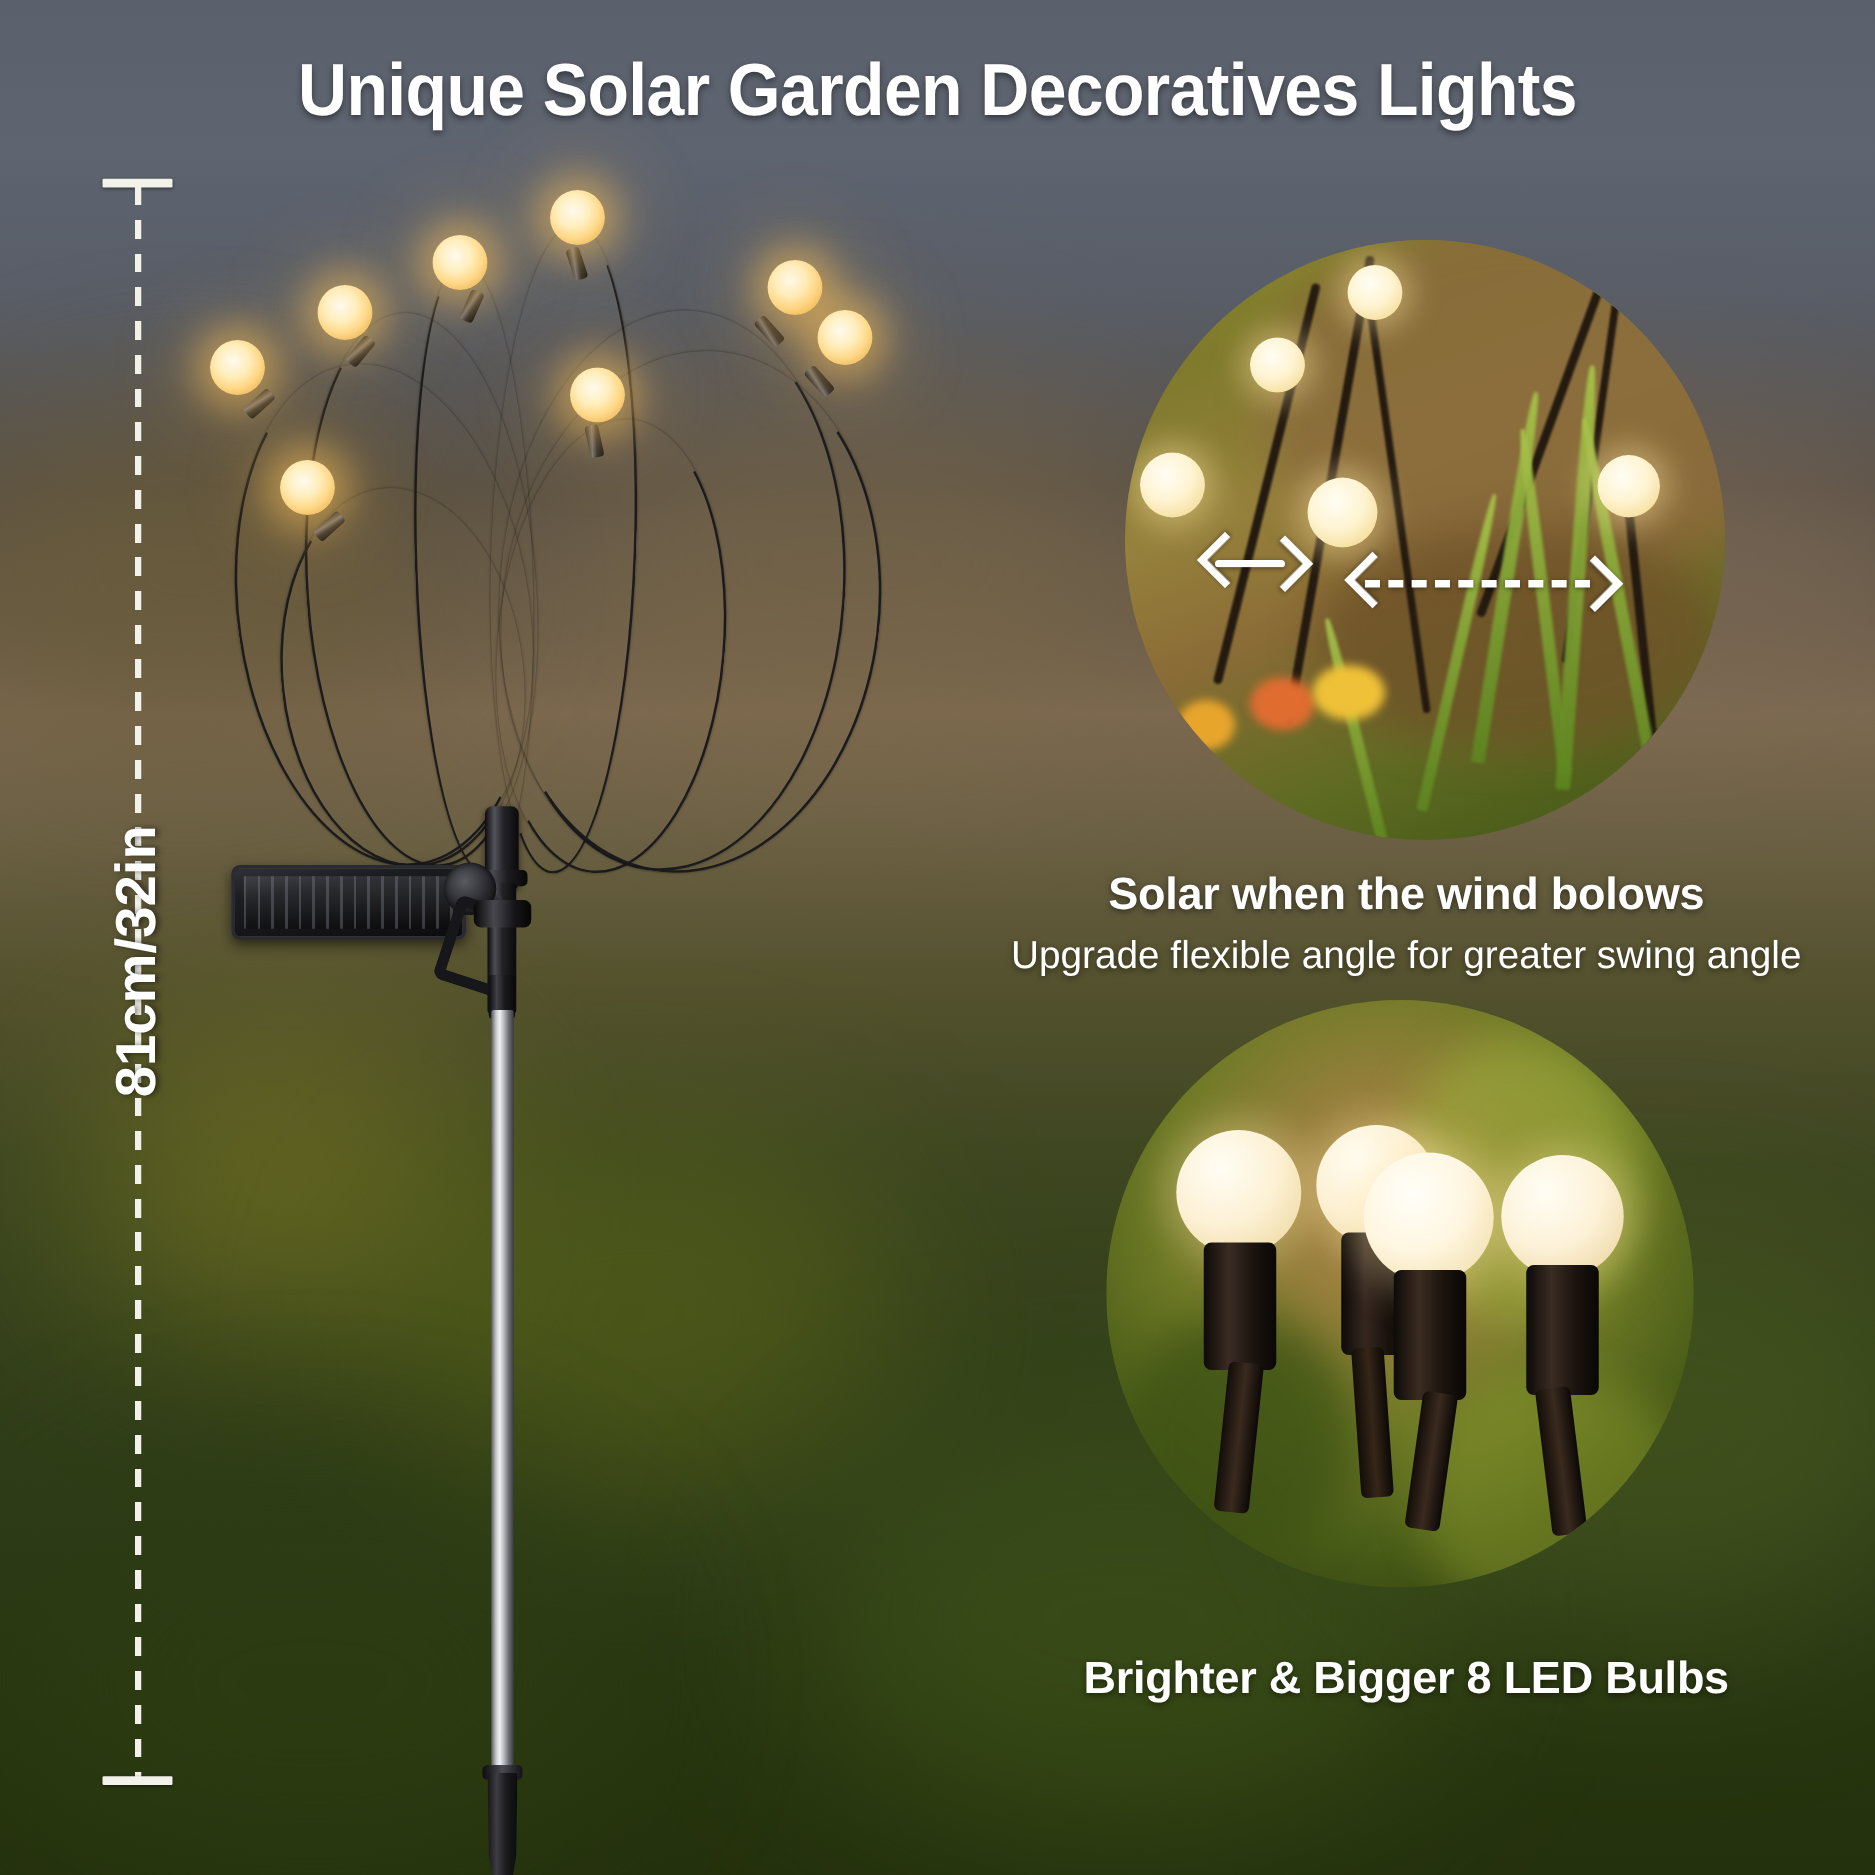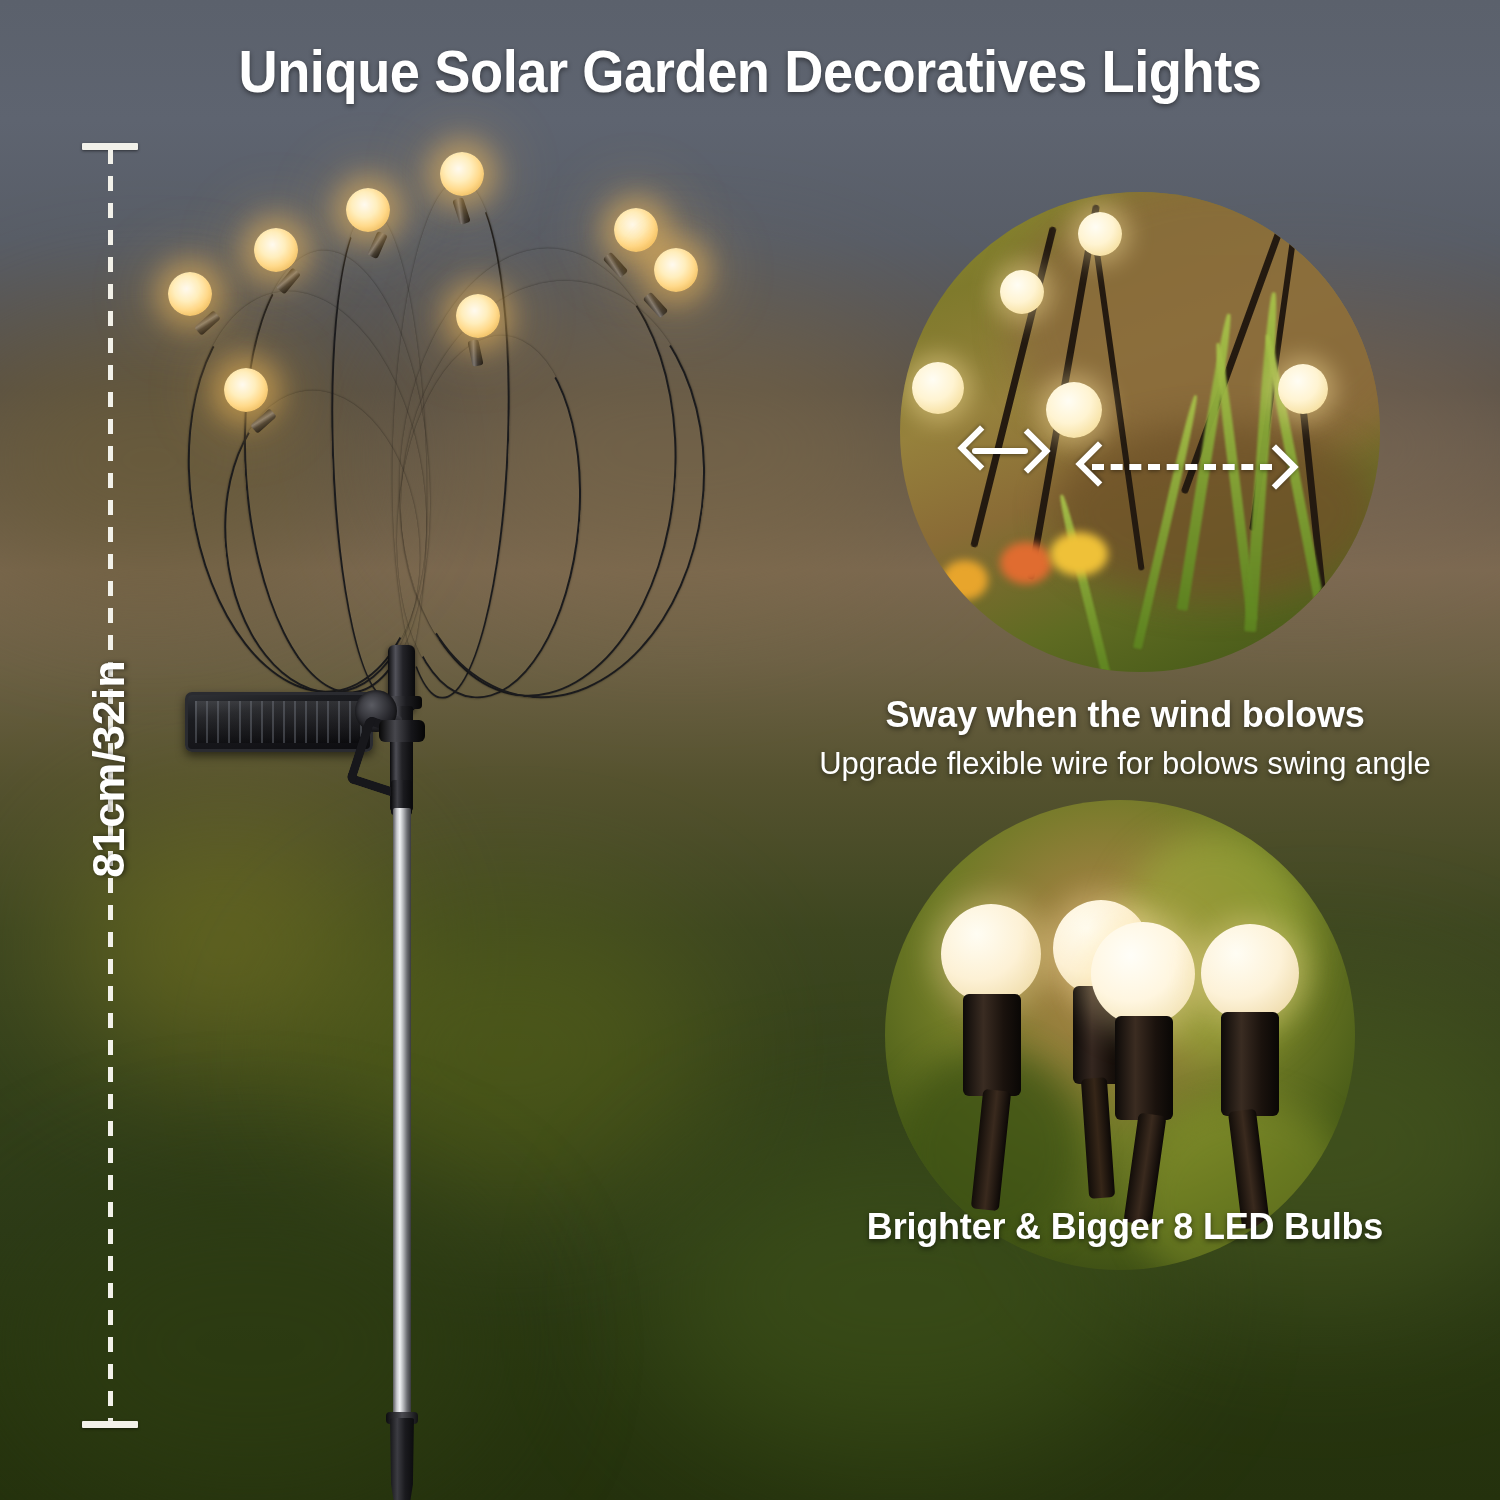"Sway when the wind bolows" div.cap-h { text: Sway -> Solar }
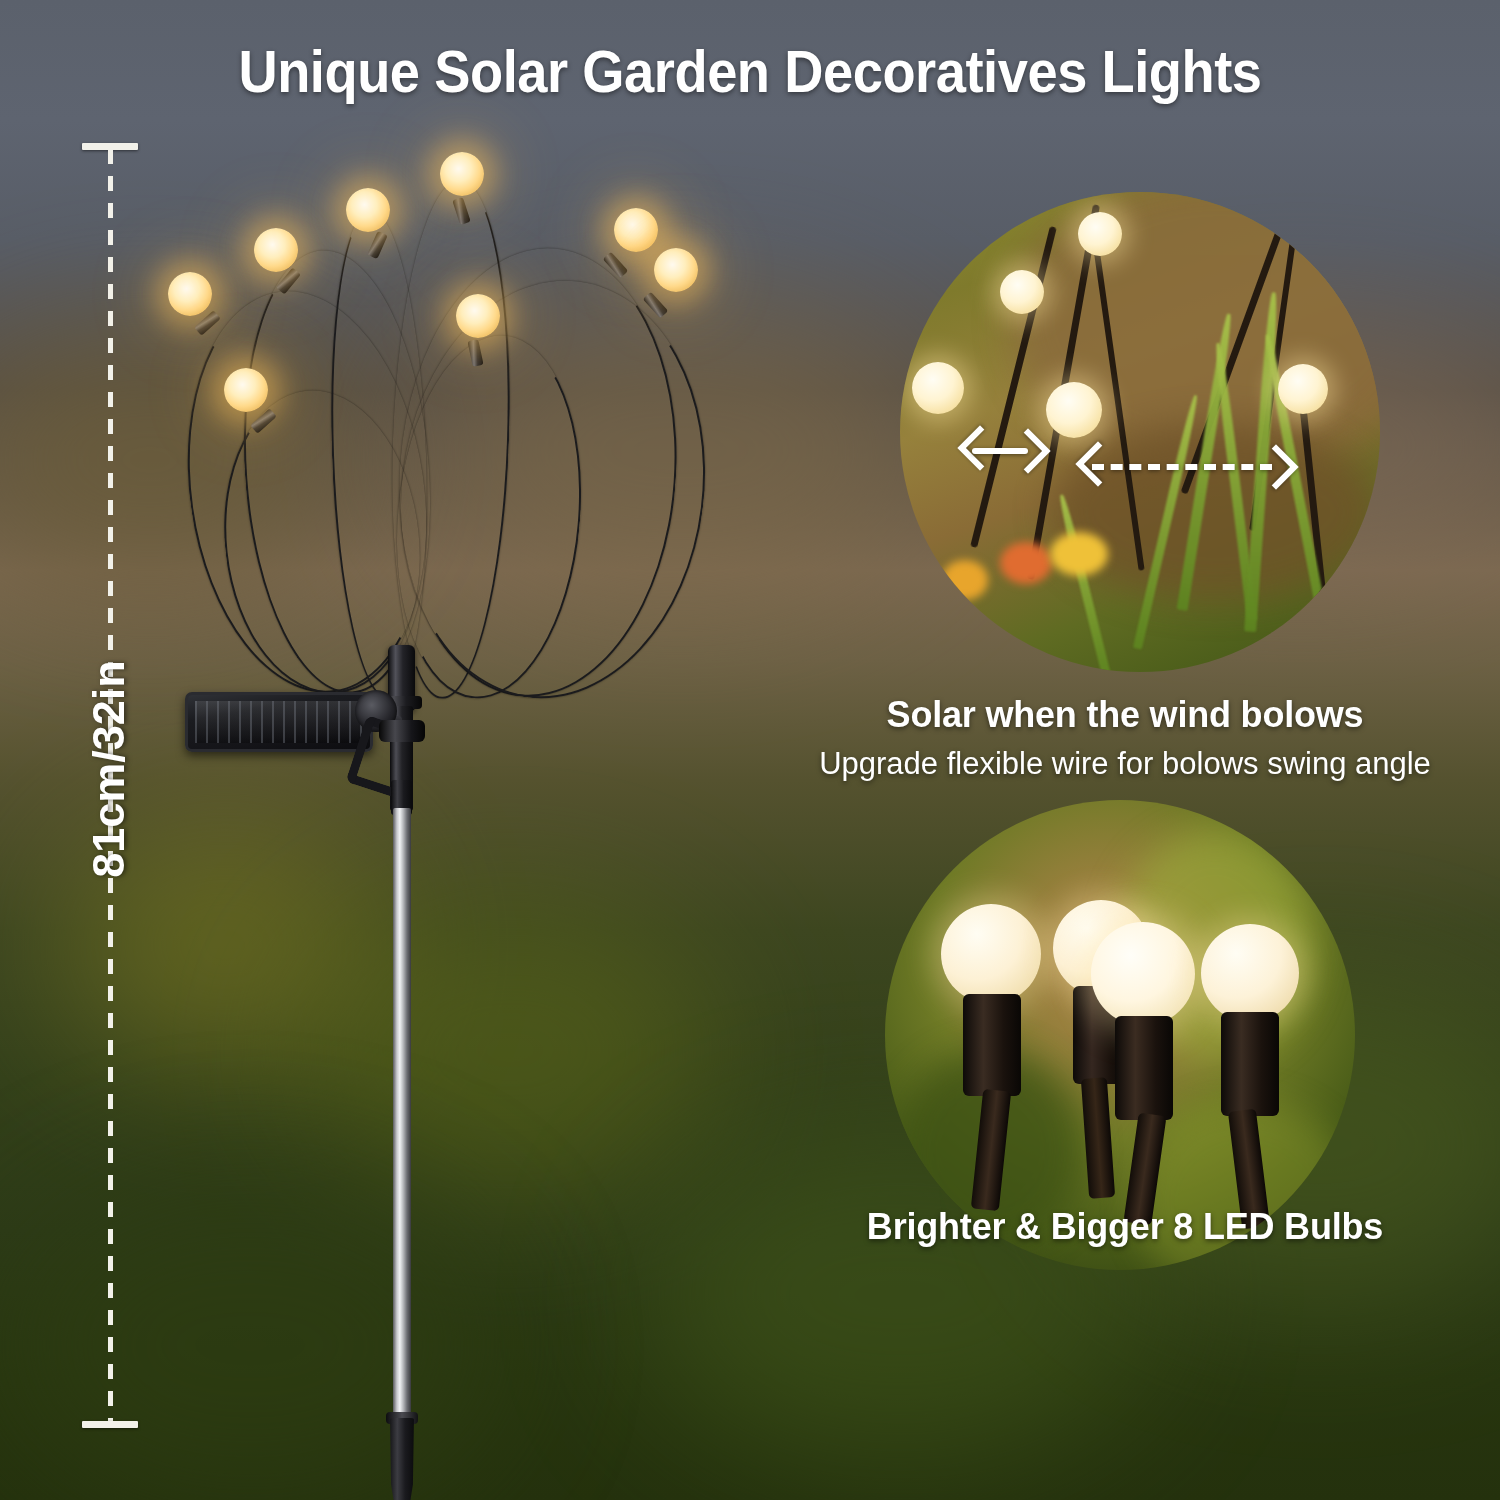"Upgrade flexible wire for bolows" div.cap-s { text: wire for bolows -> angle for greater }
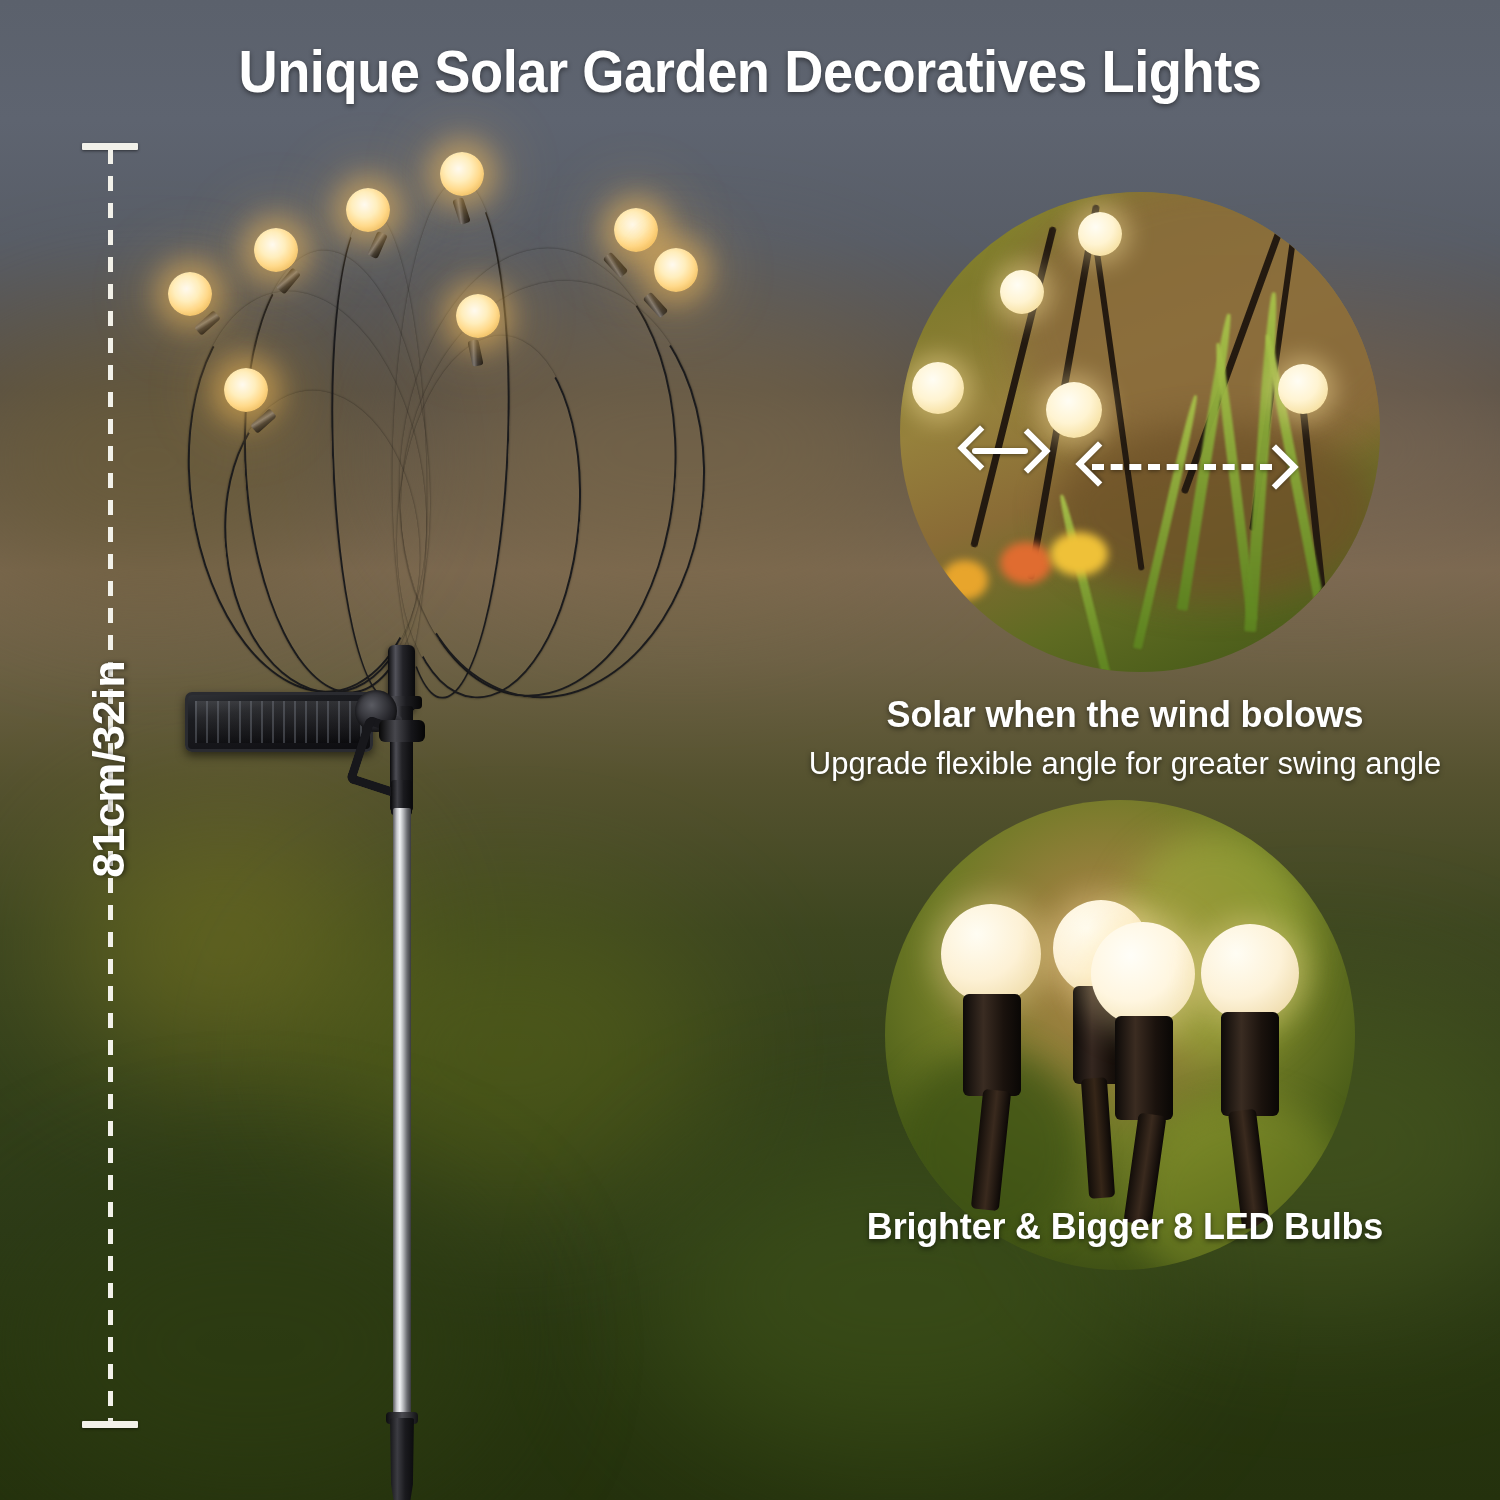"Brighter & Bigger 8 LED" .cap-2 { top: 1206px -> 1321px }
